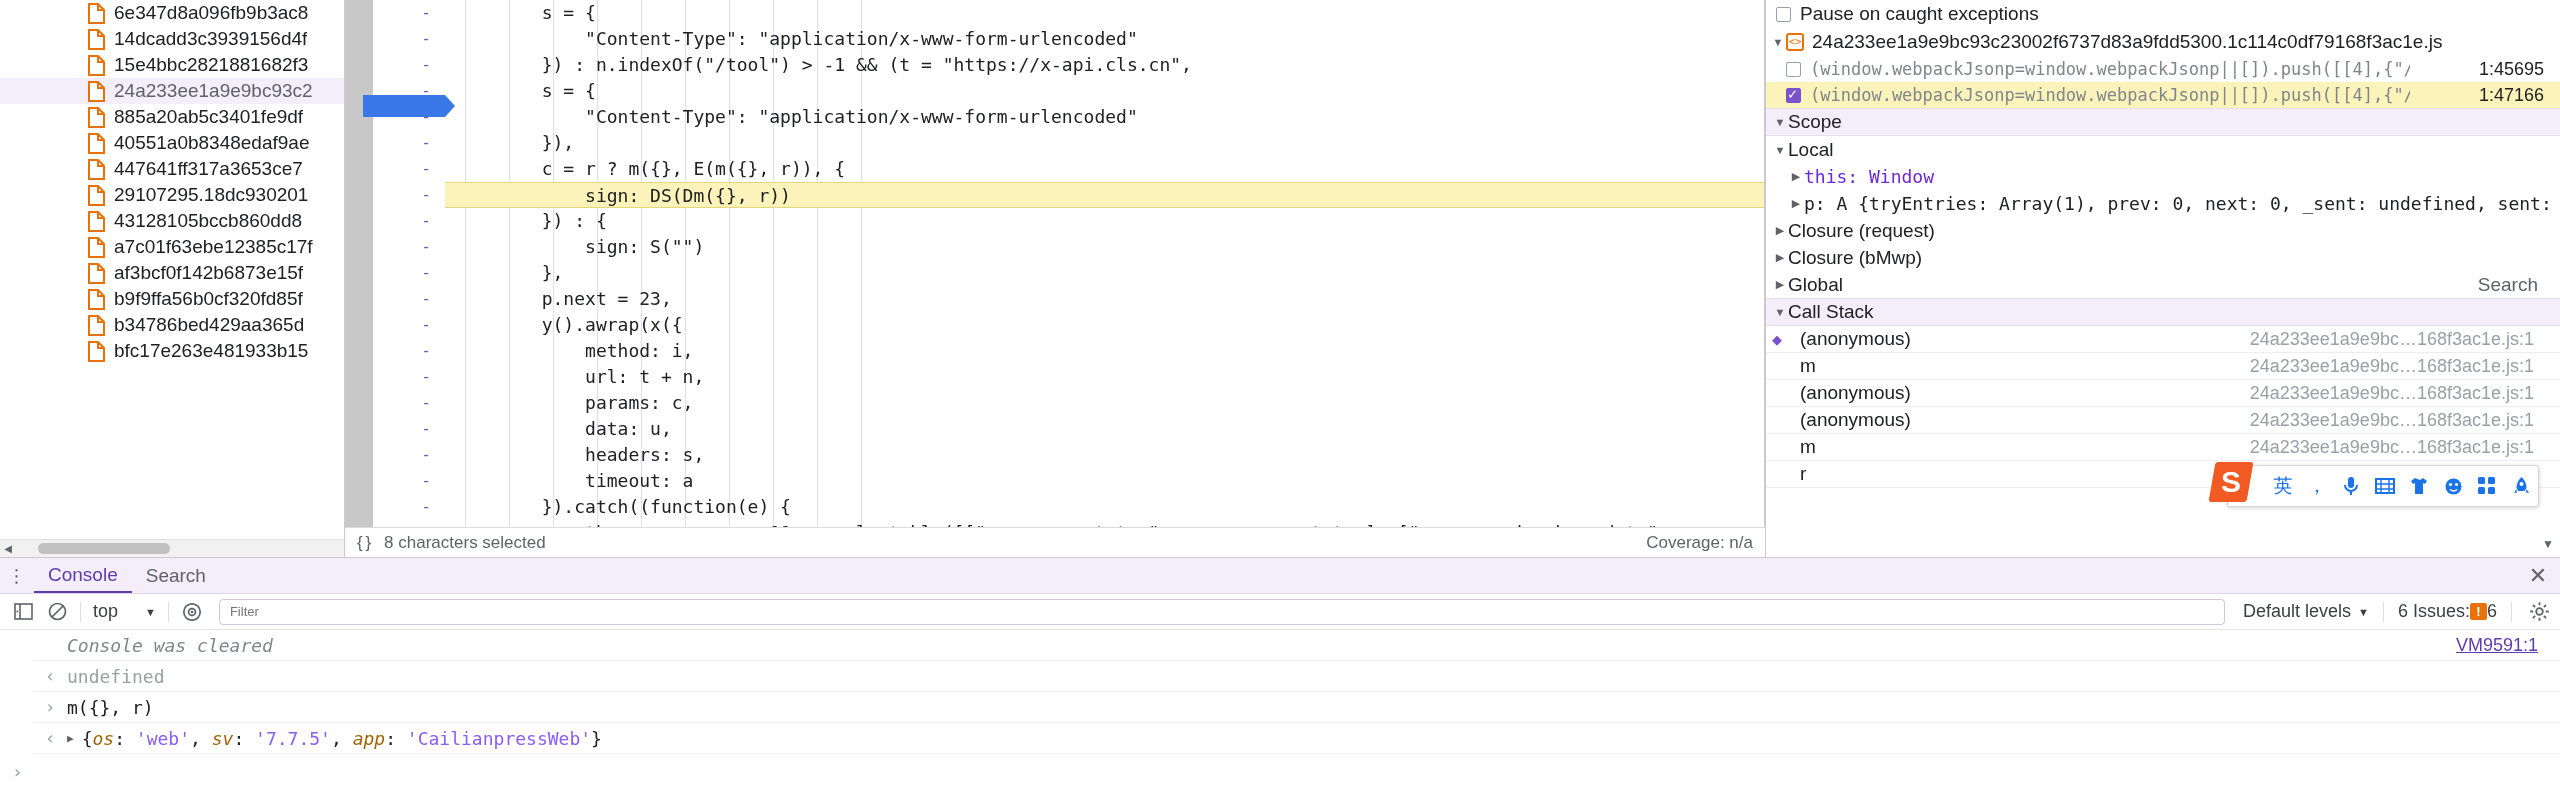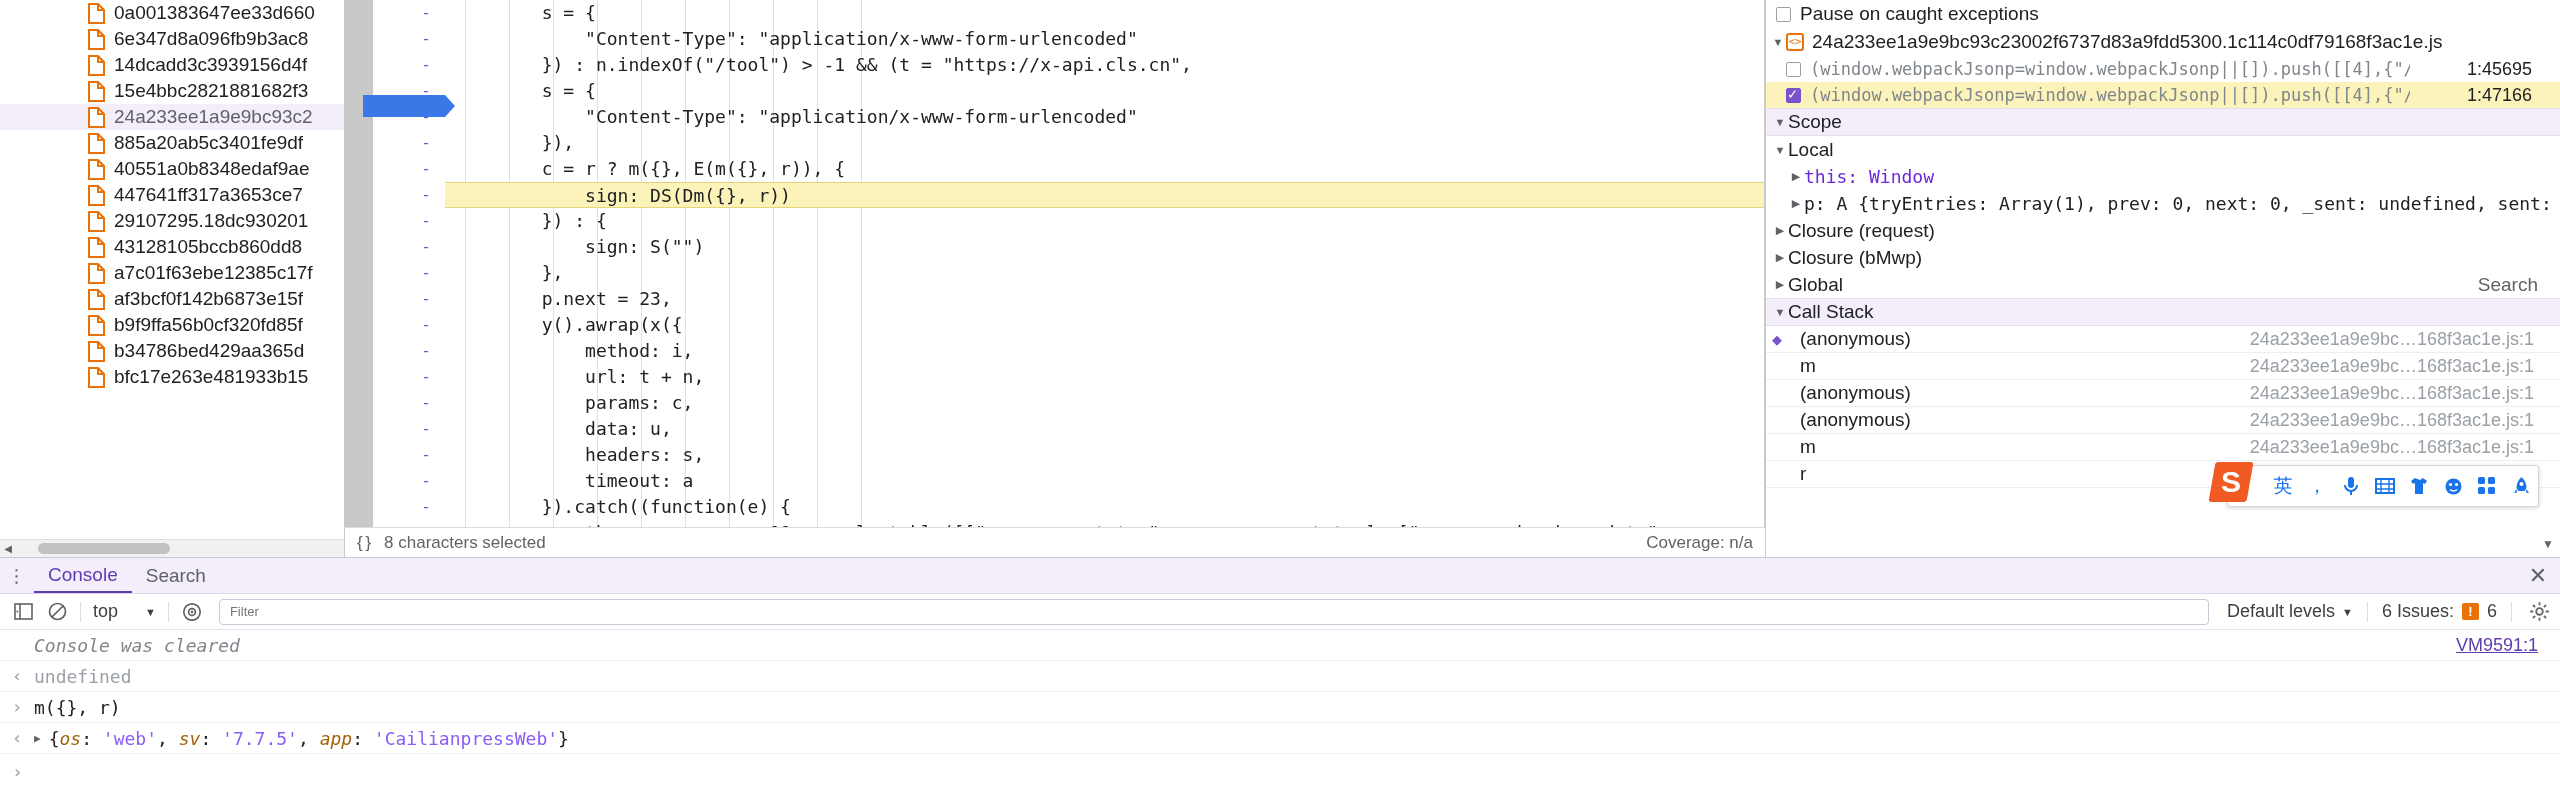"0a001383647ee33d660" div.file-row { html: <div> <span> <svg> <path></path> <path></path> </svg> </span> <span>0a001383647ee33d660</span> </div> -> none }
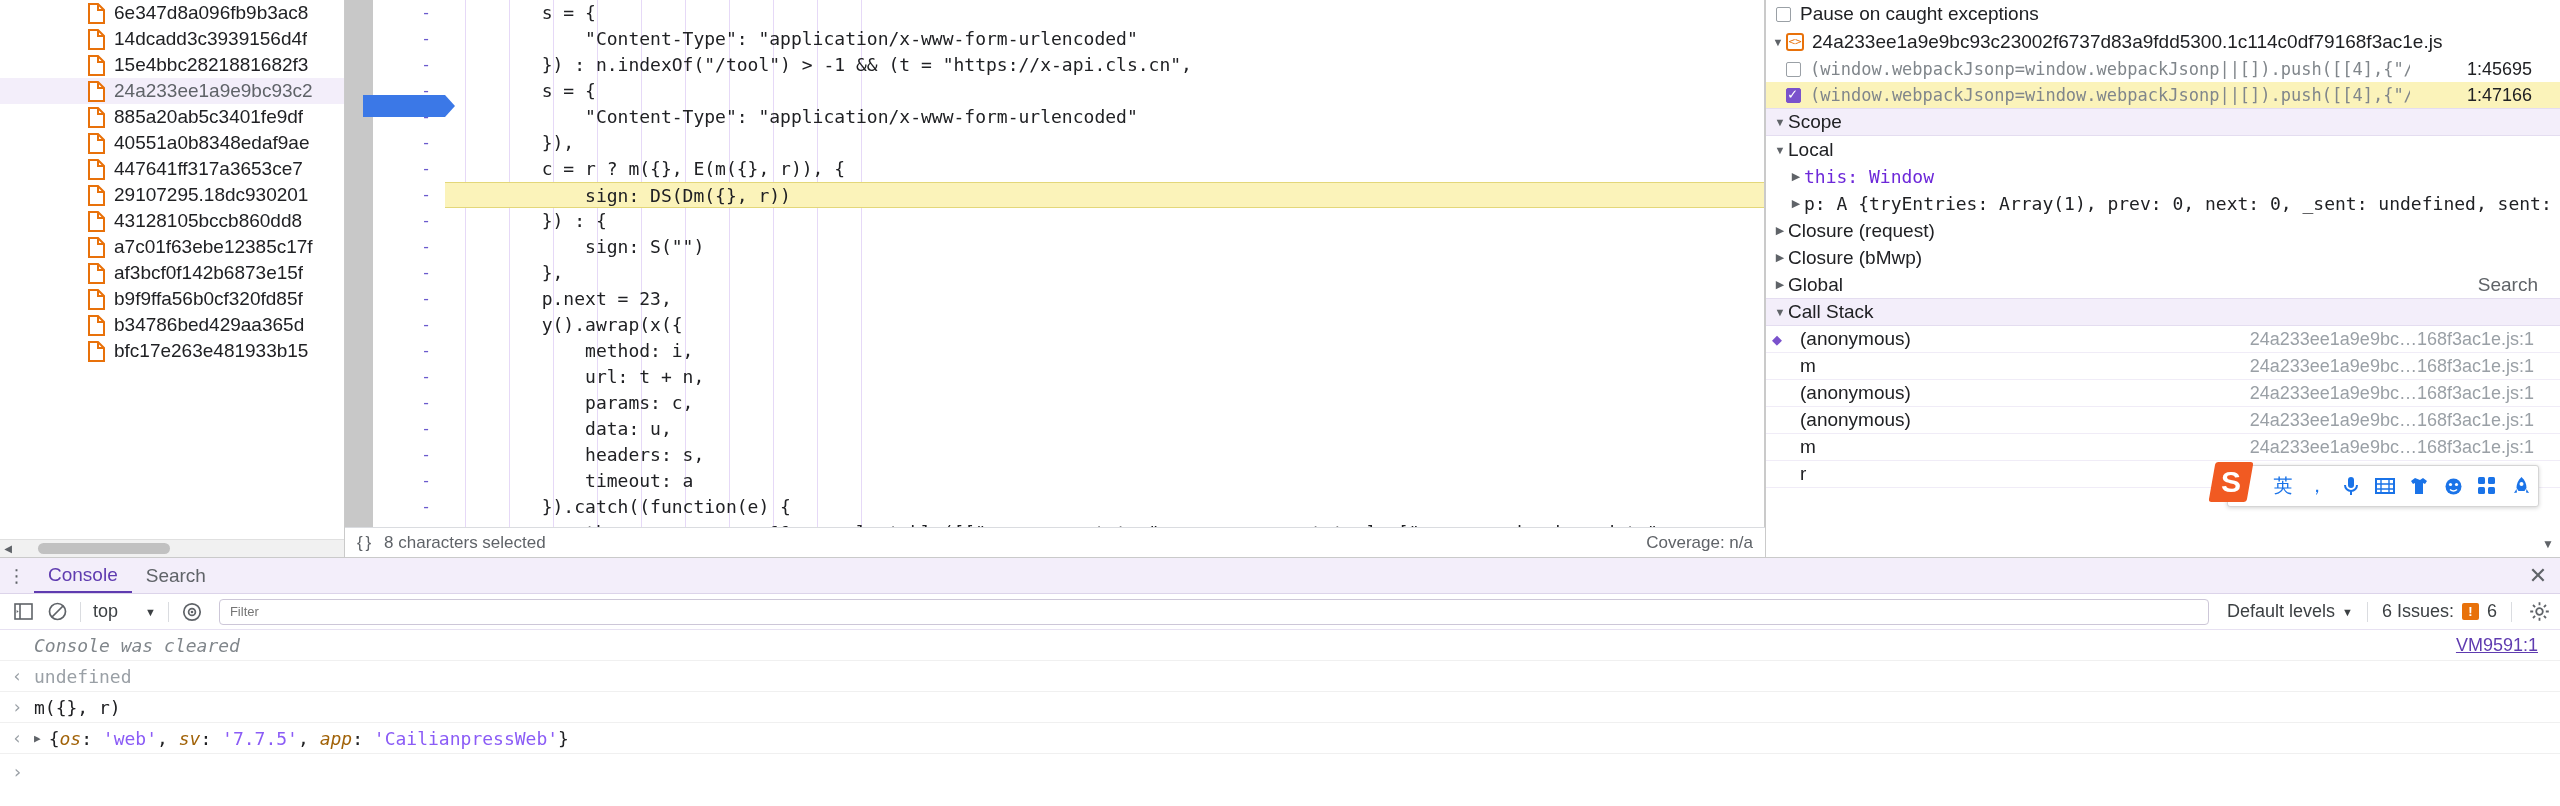"1:45695" .bp-item .loc { padding-right: 28px -> 16px }
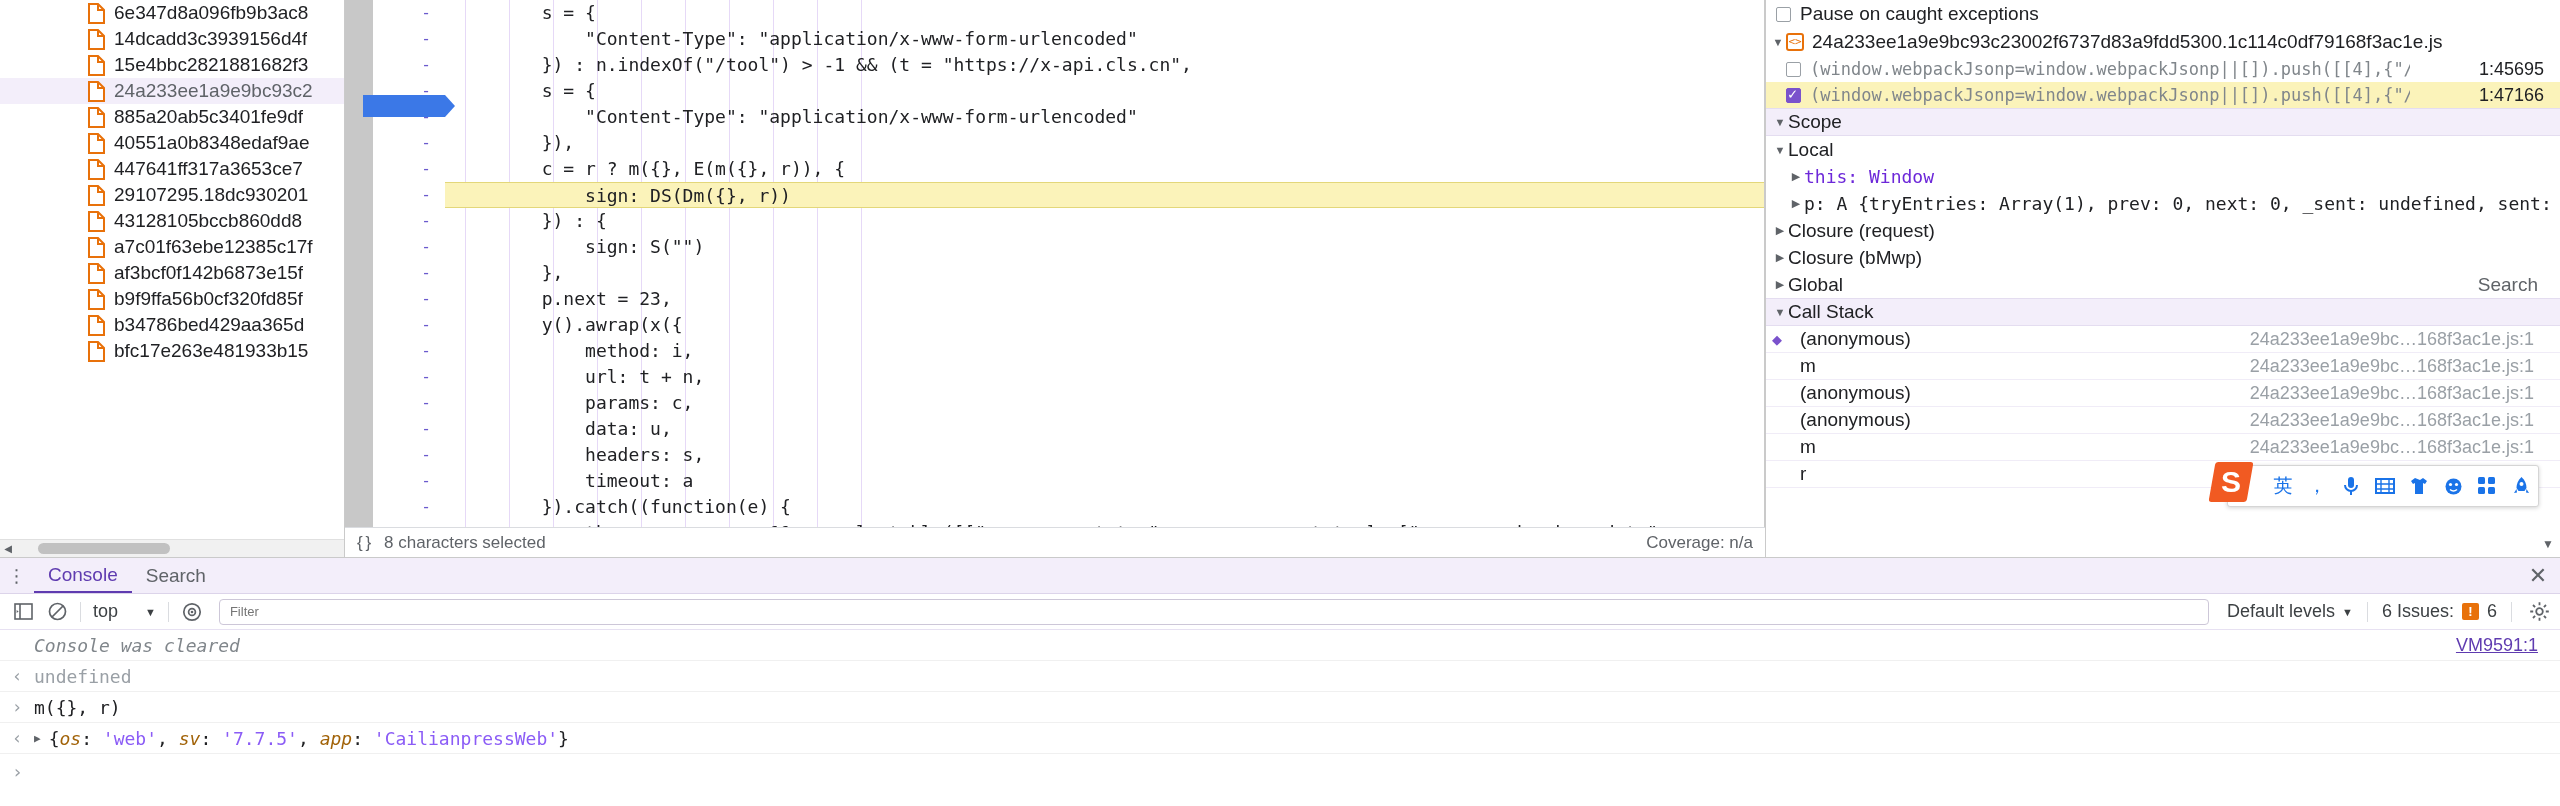"6 Issues:" .issues { gap: 8px -> none }
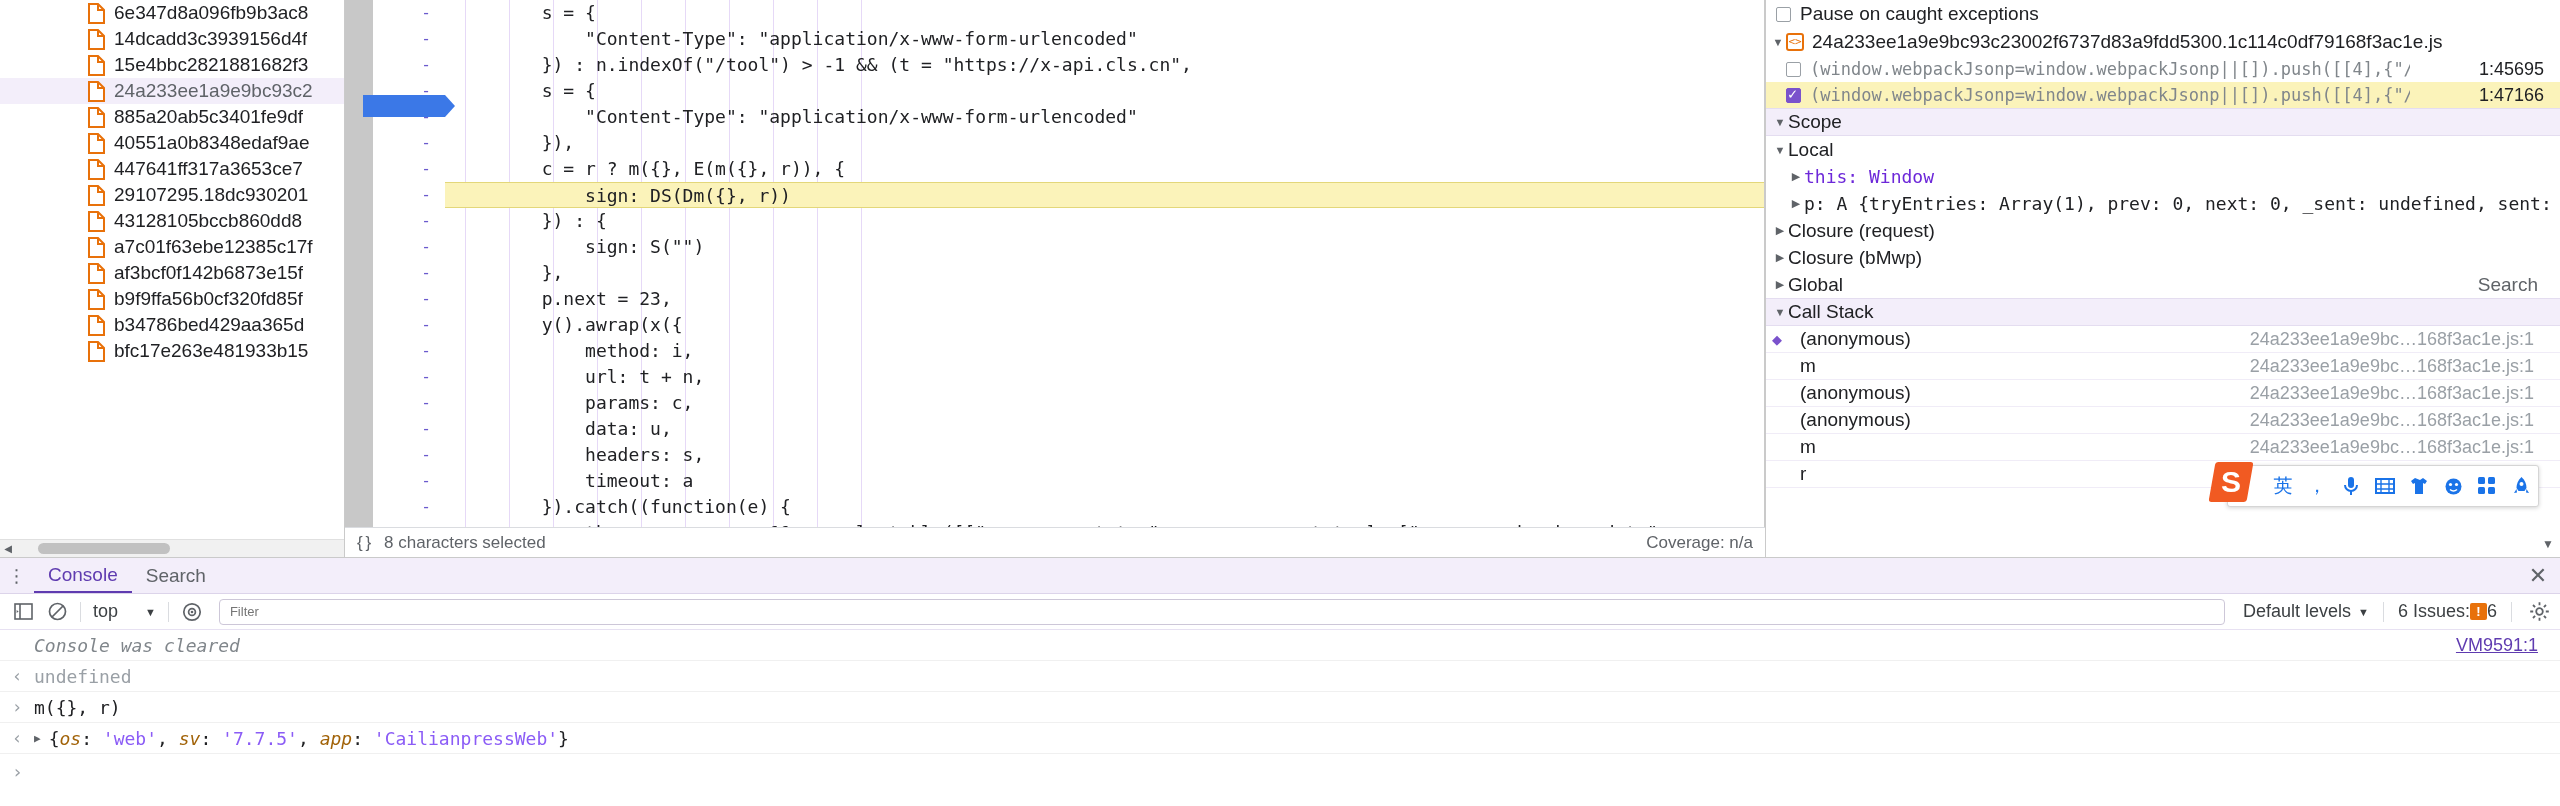"Console was cleared" .cmsg { margin-left: none -> 33px }
